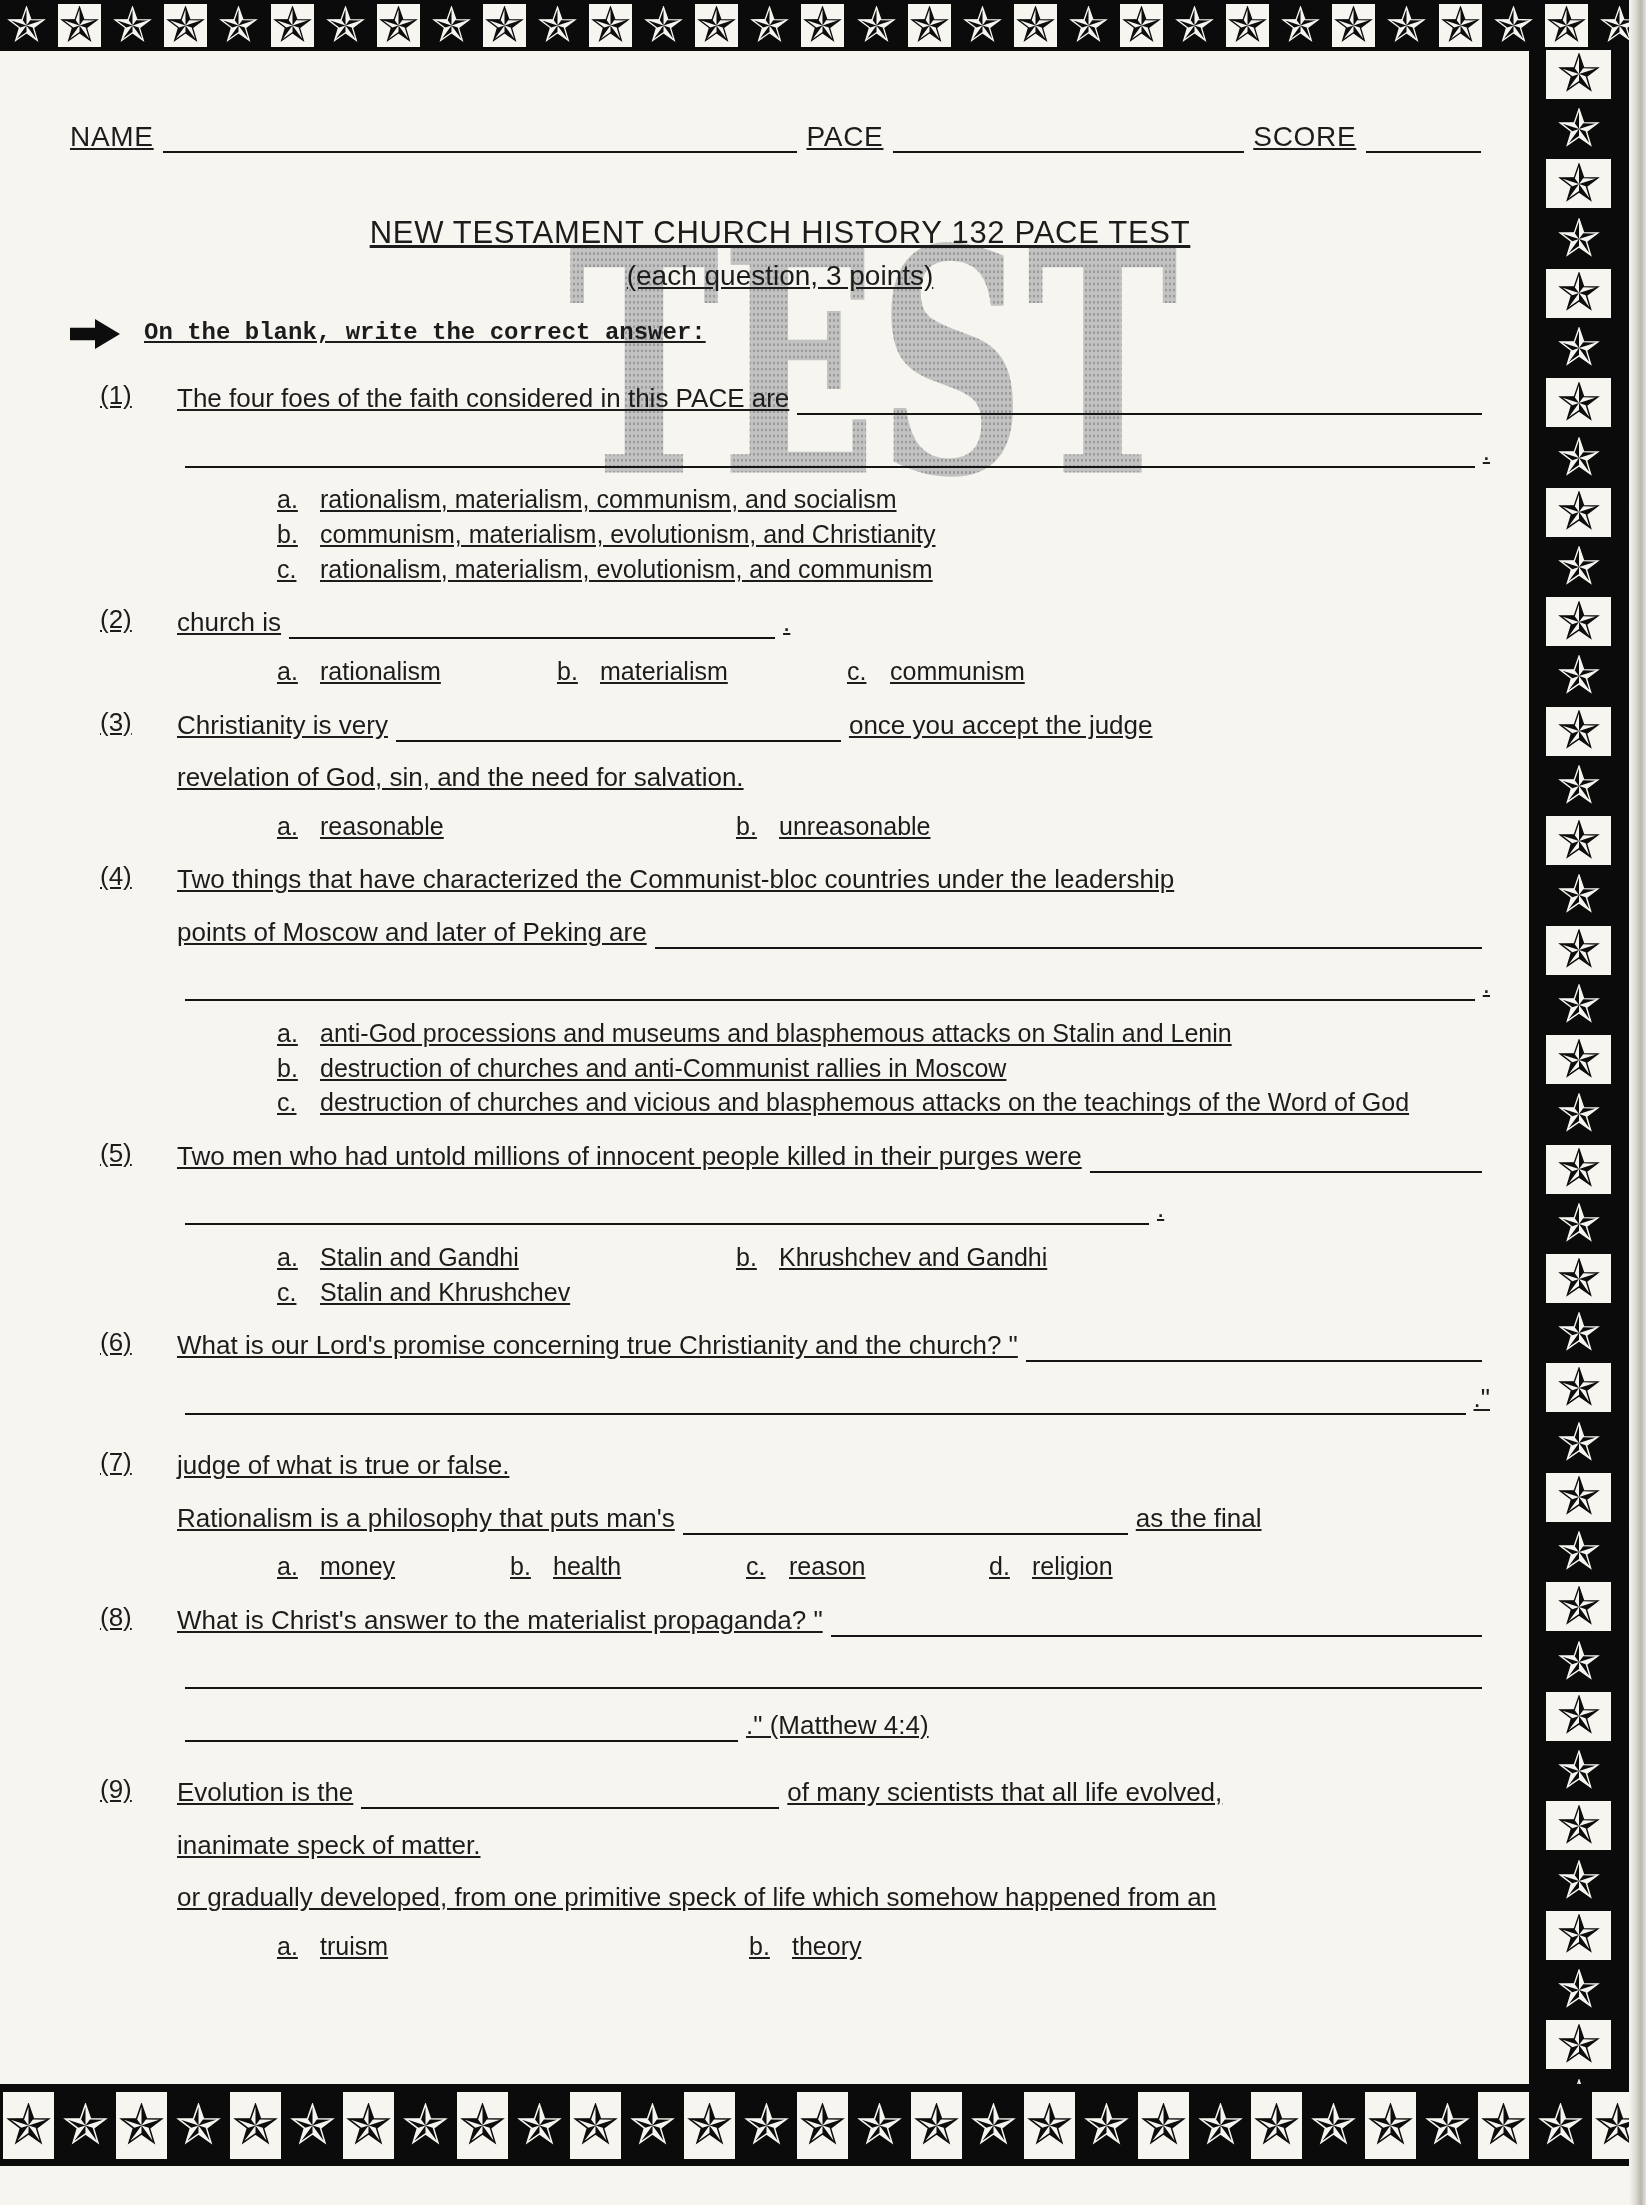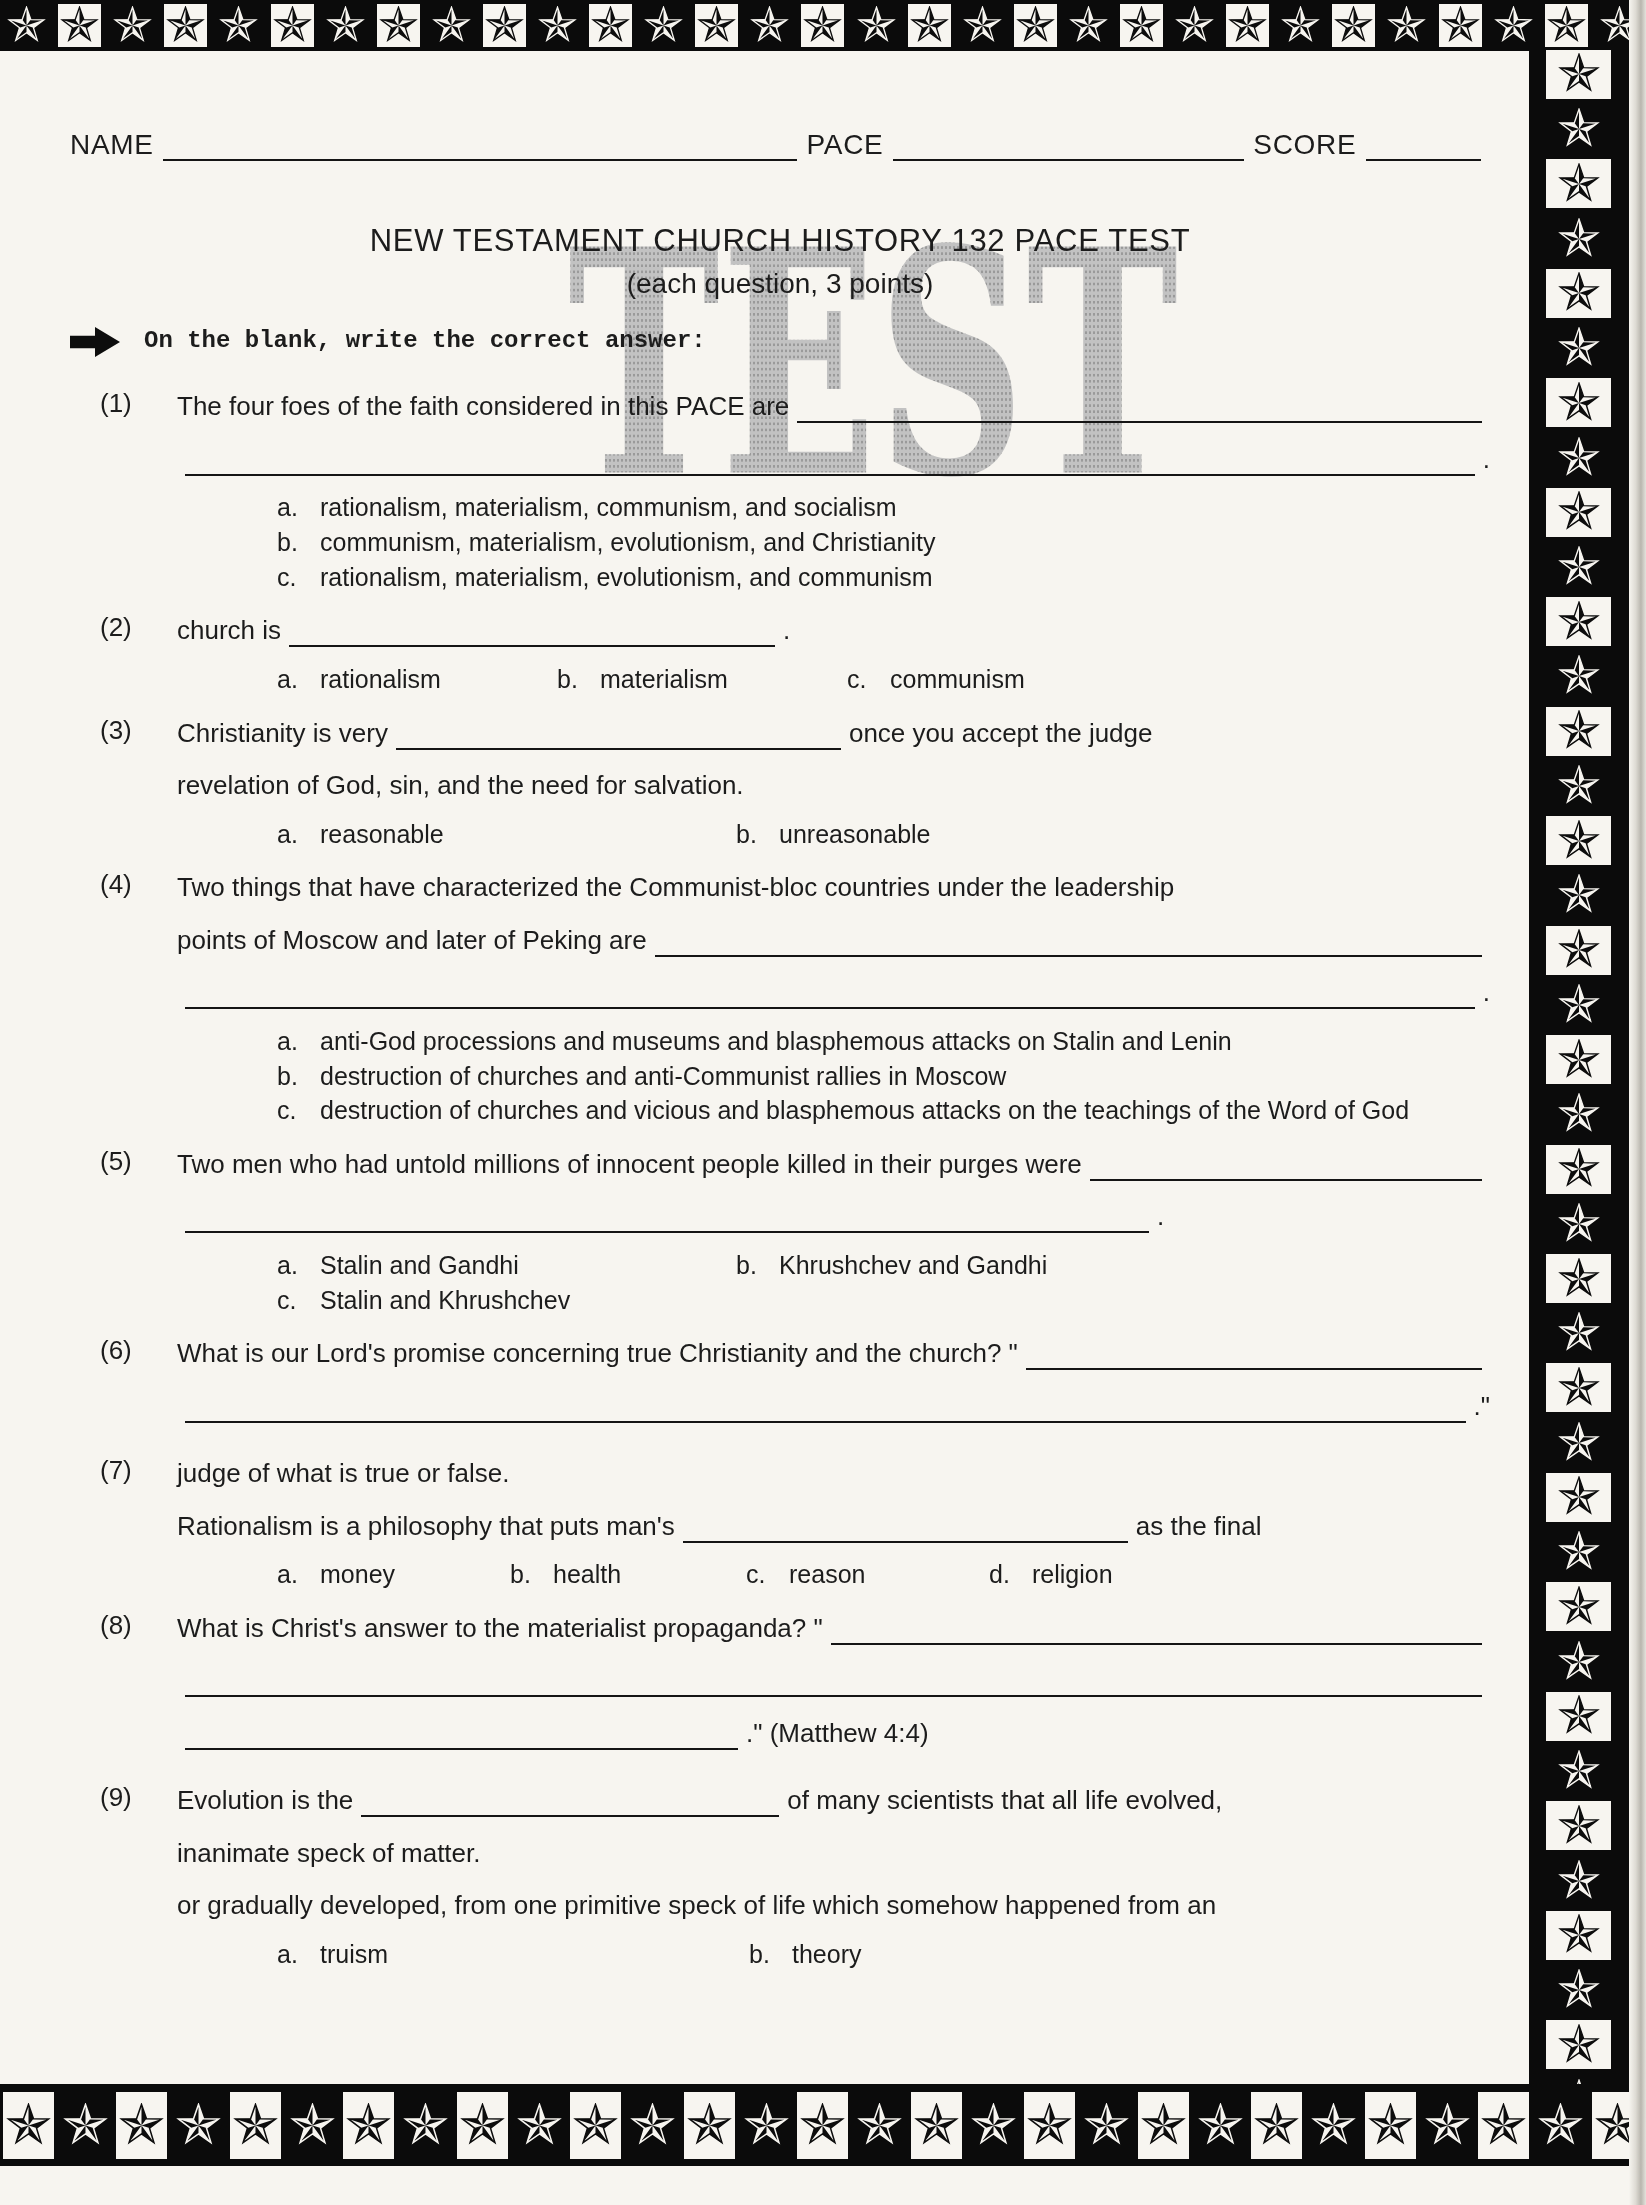"NAME" .content { text-decoration: none -> underline; top: 94px -> 86px }
